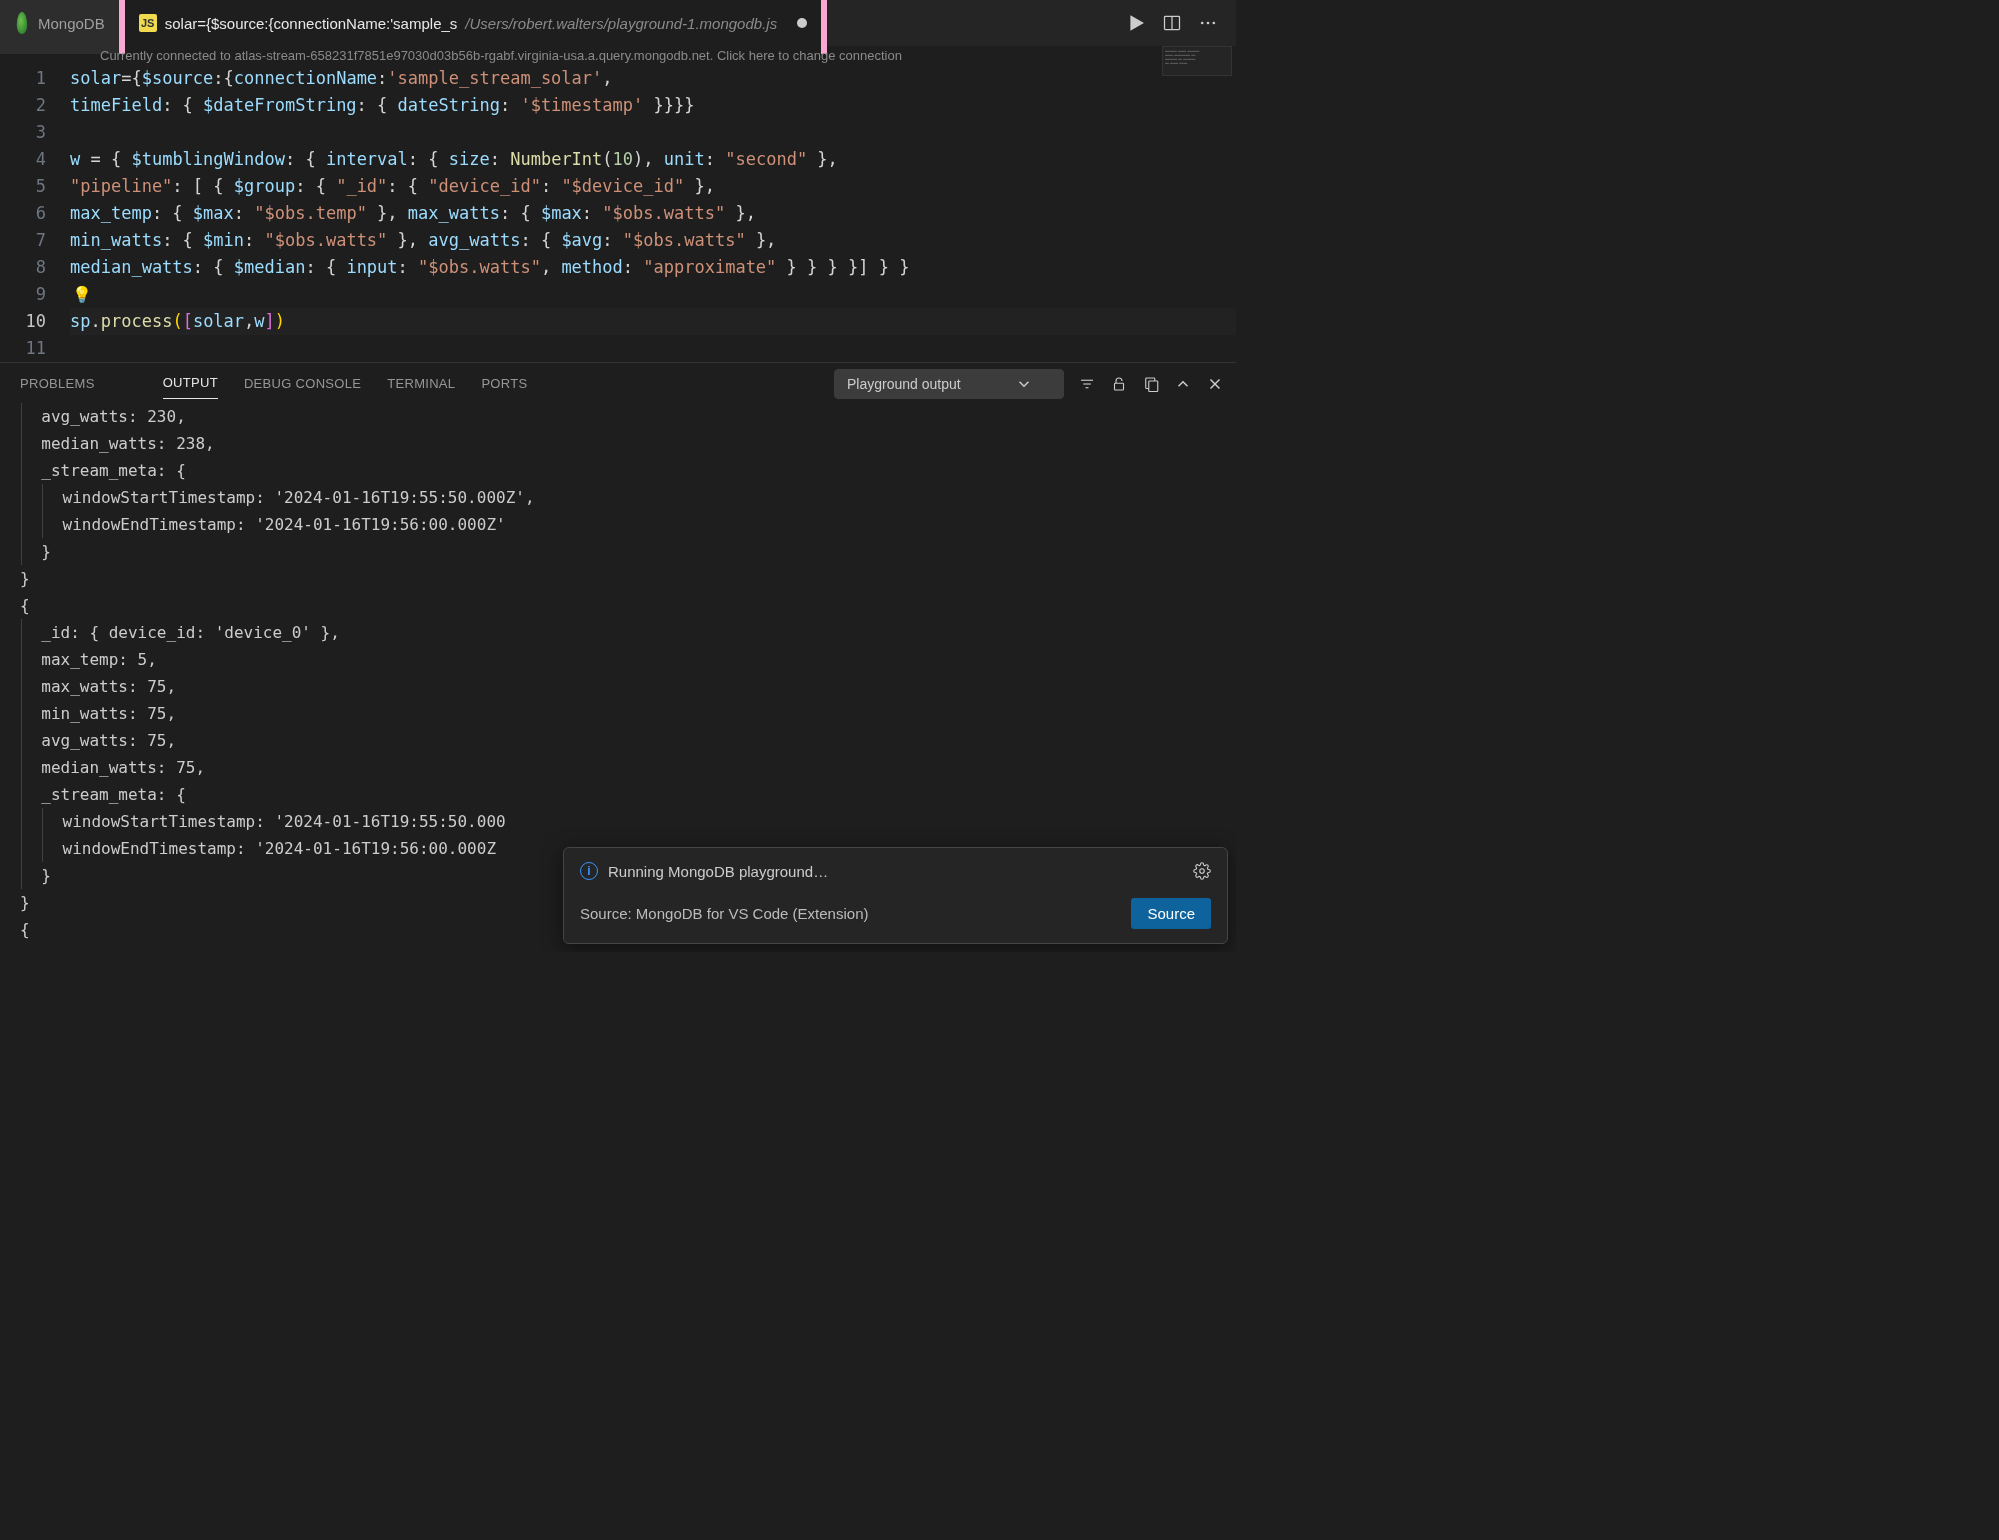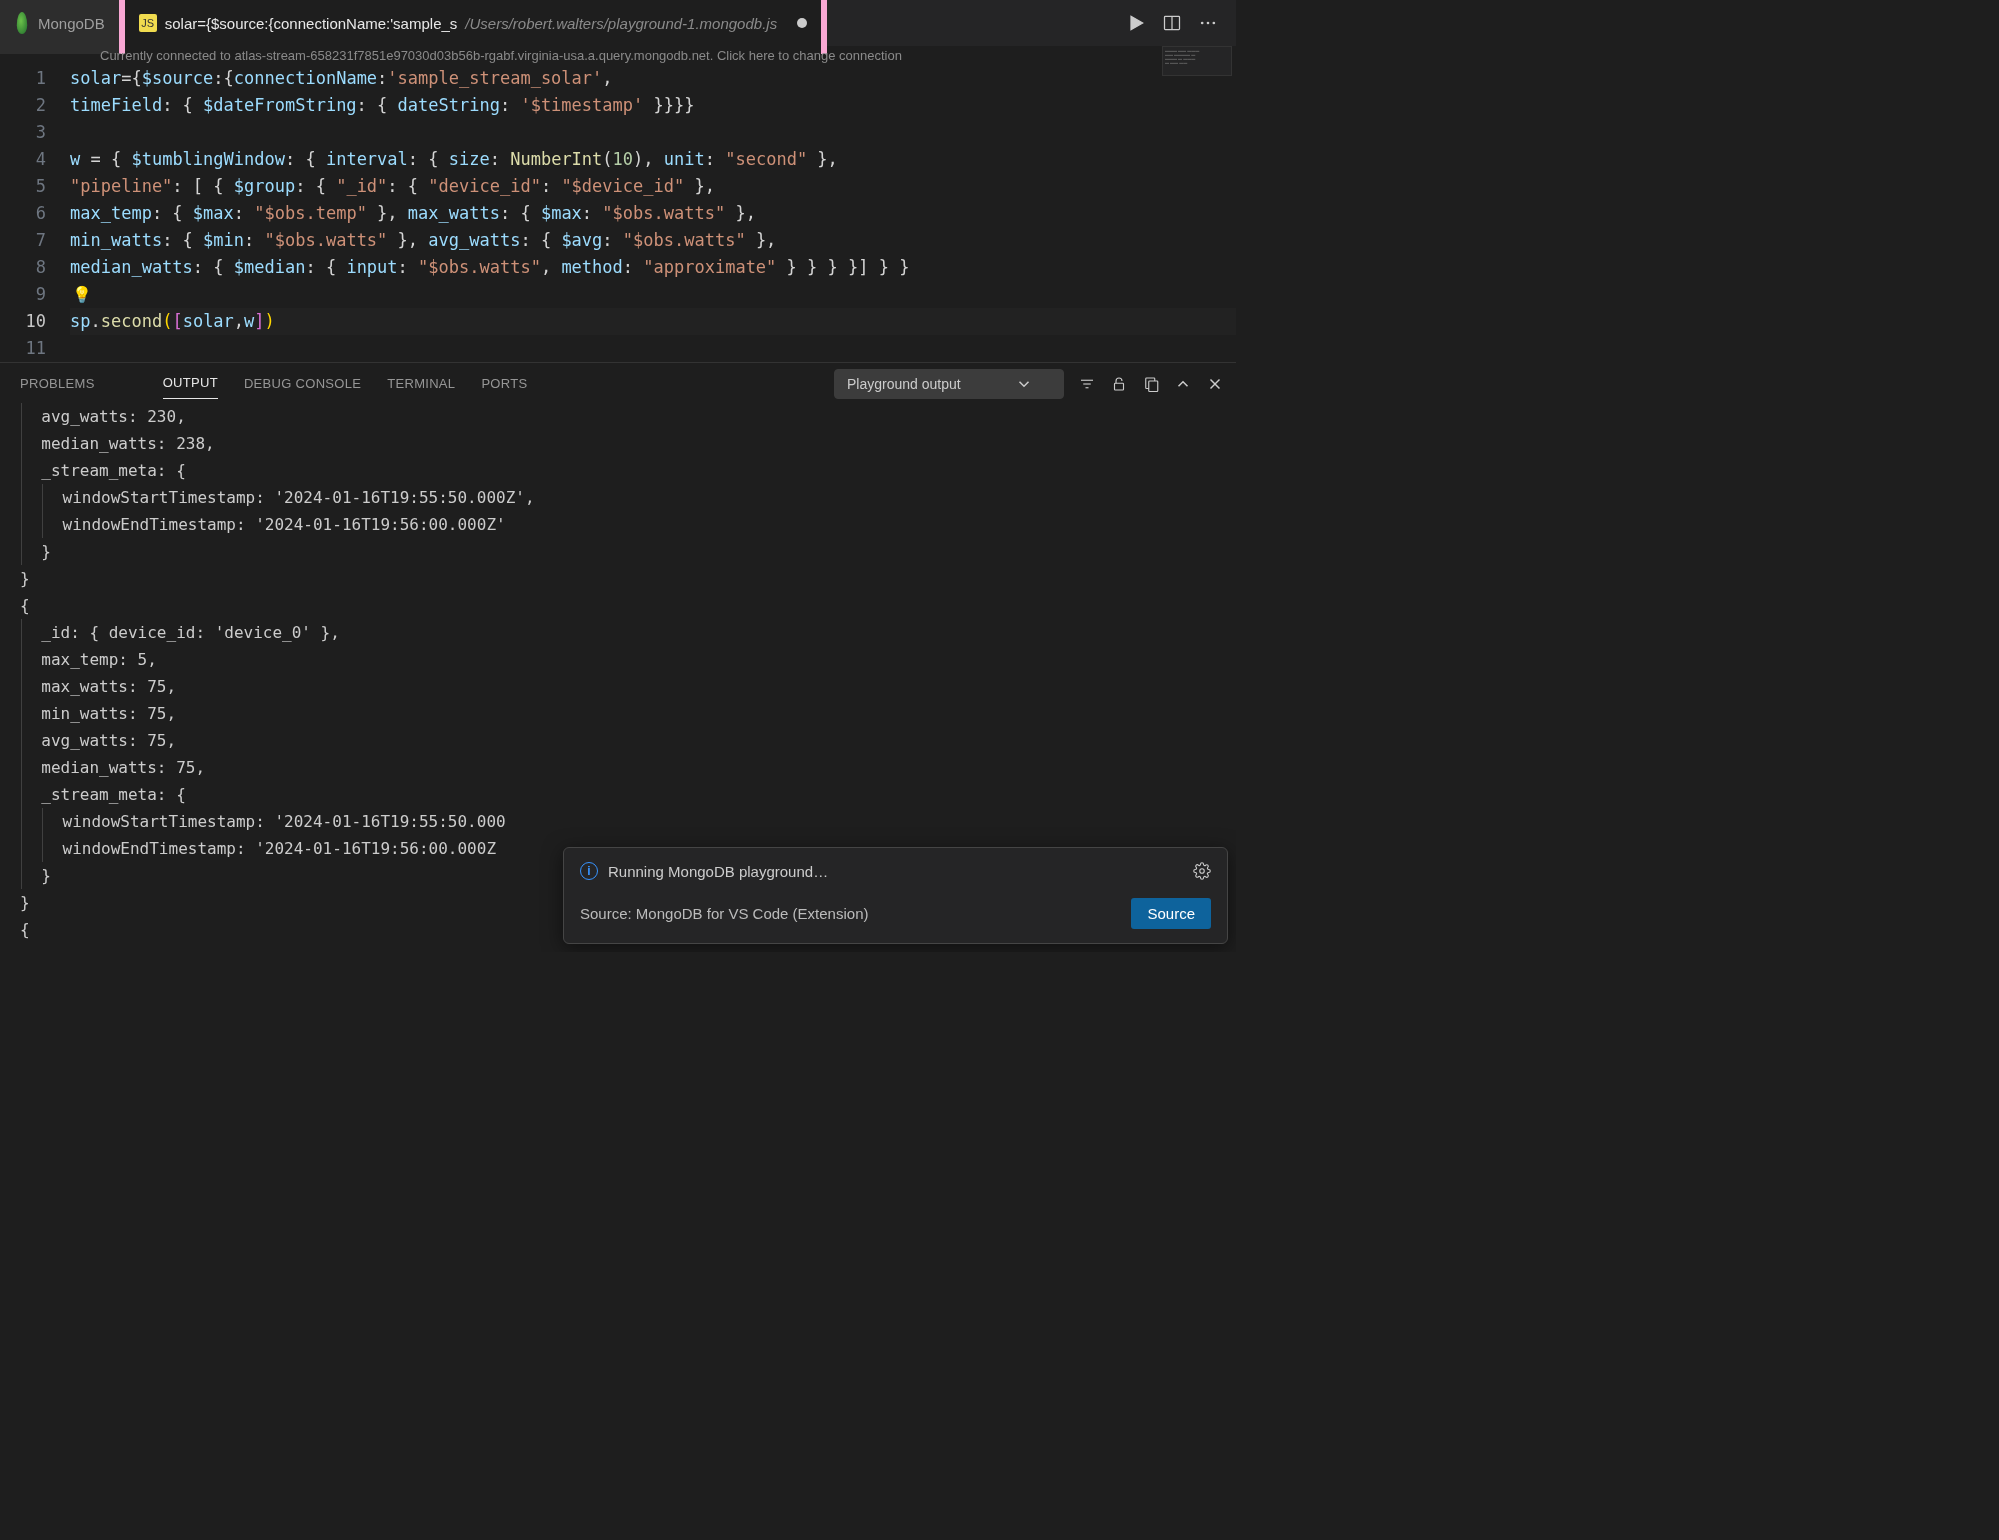"JS" .js-badge { font-weight: 400 -> 700 }
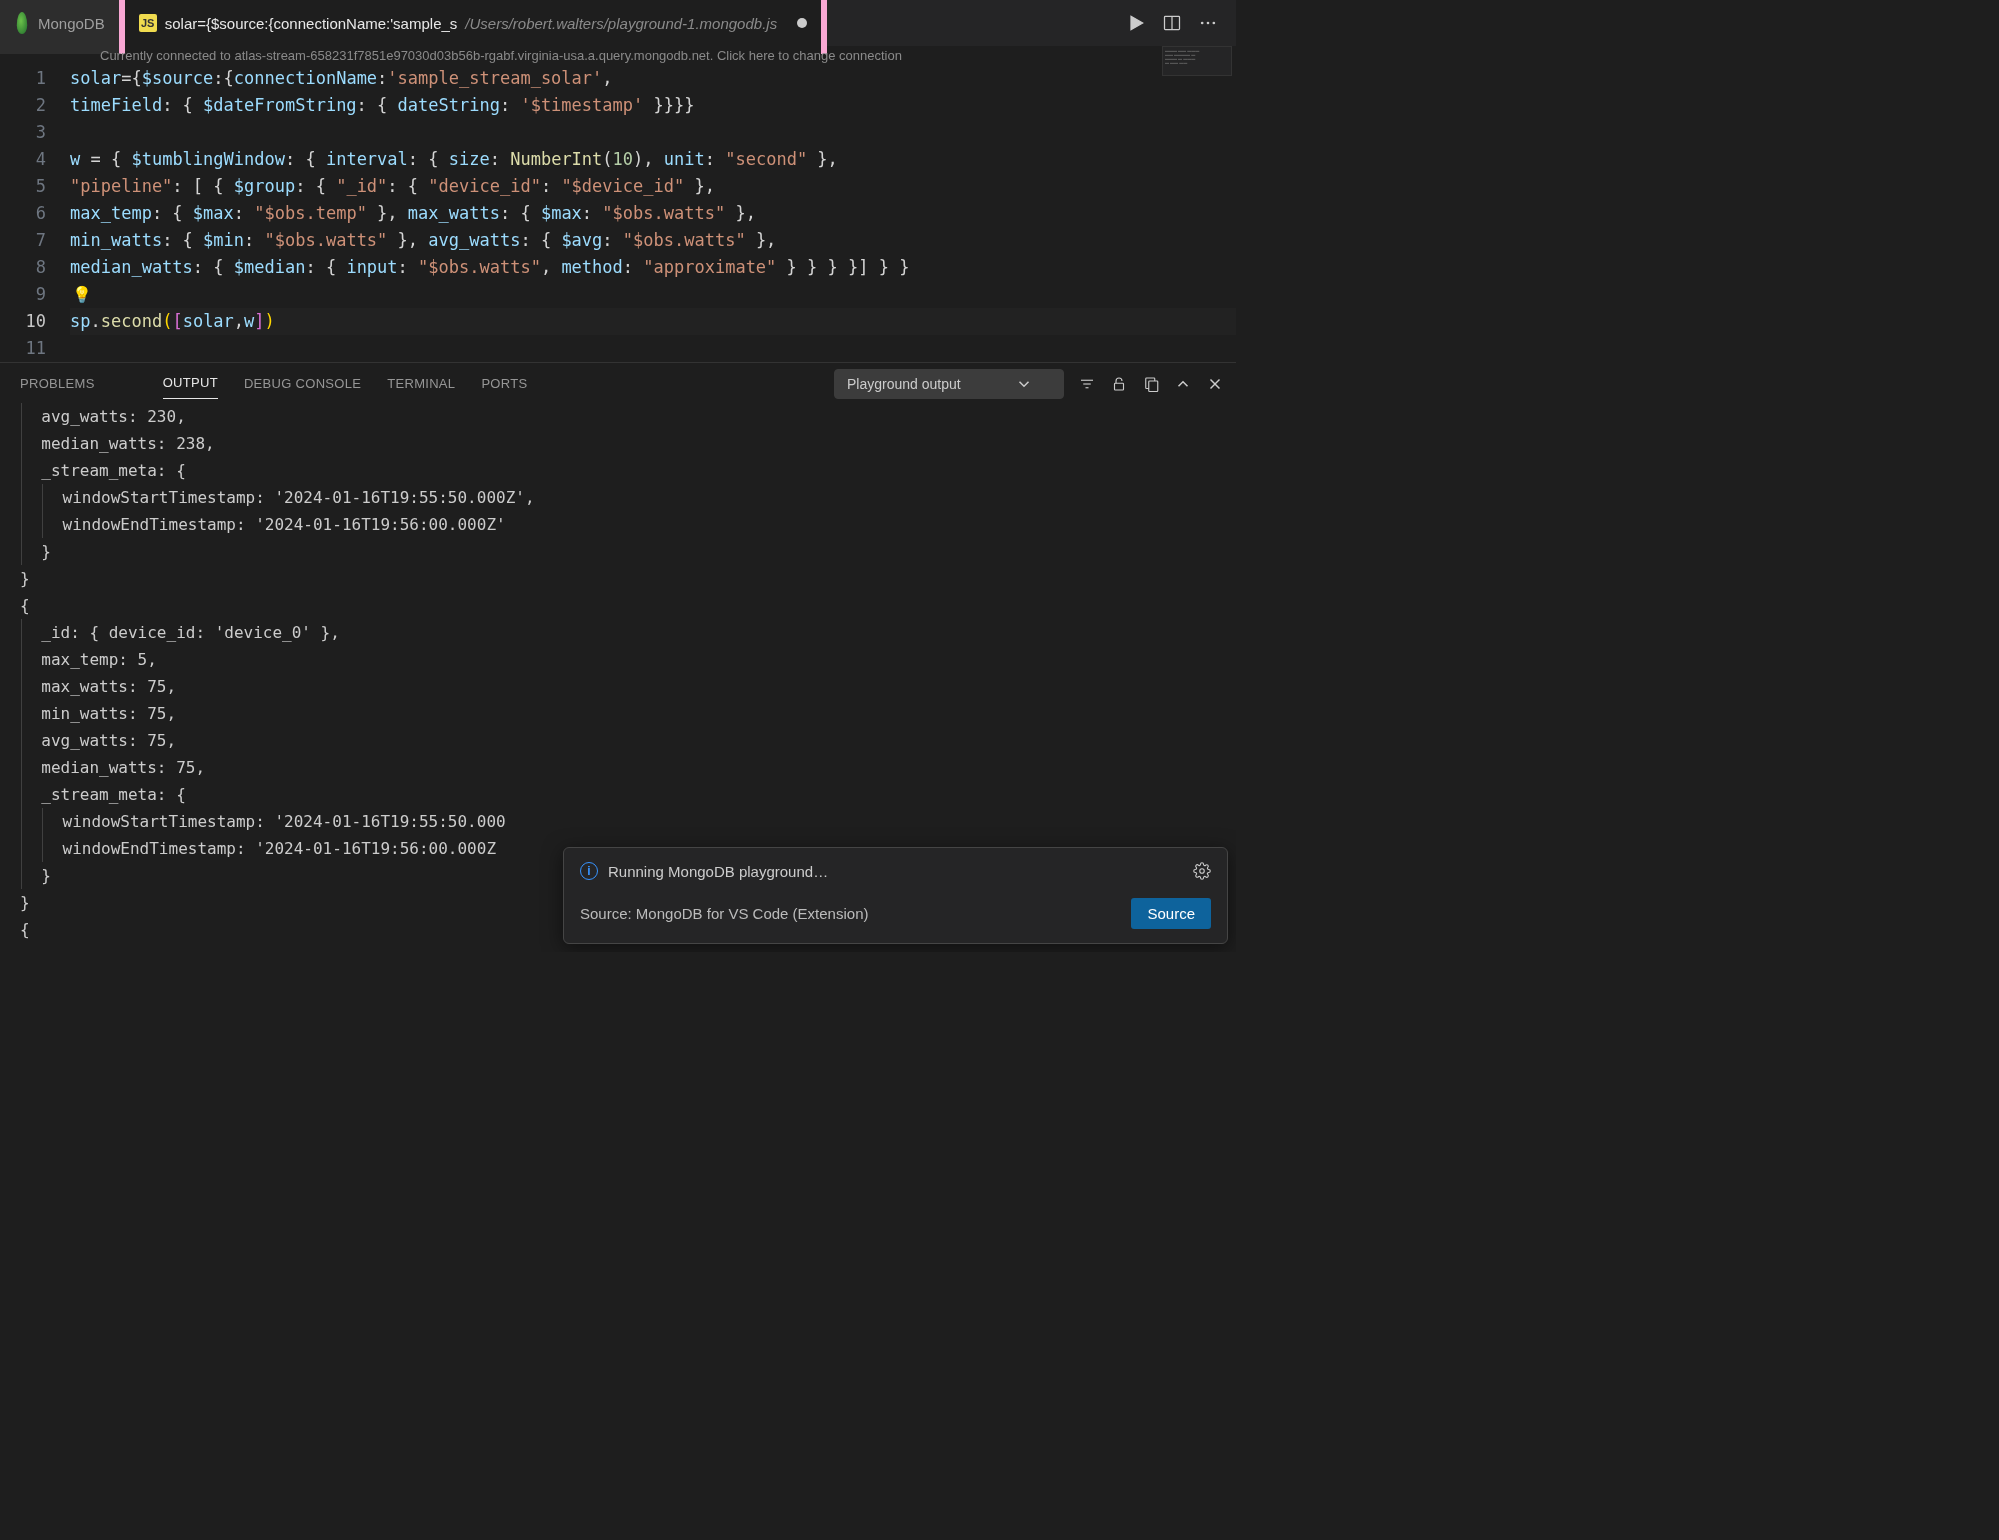"second" span.fn { text: second -> process }
